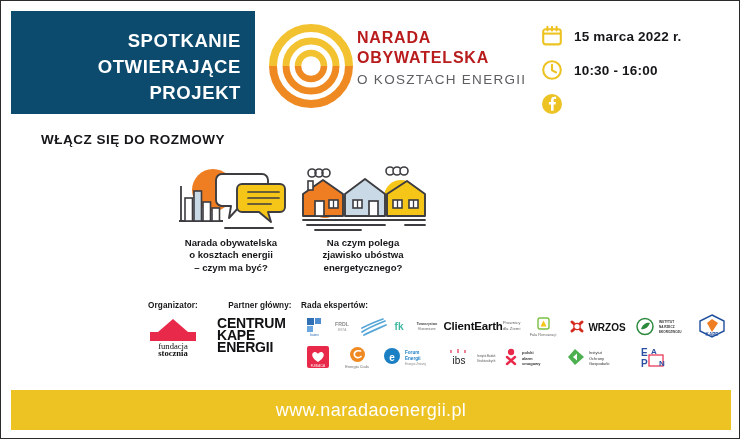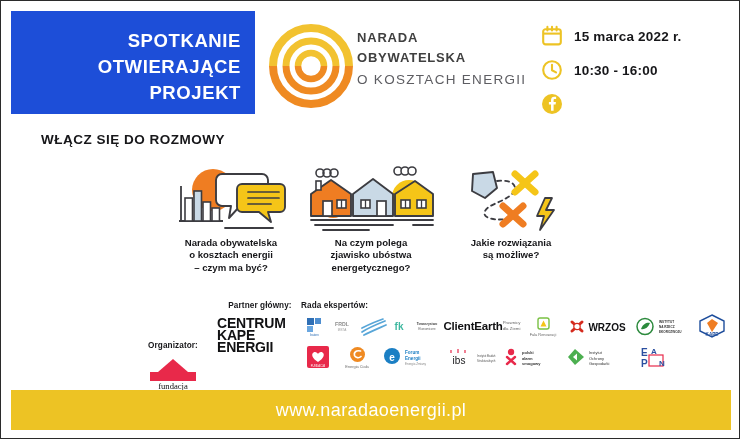"SPOTKANIE" #headline-banner { background: #1d4ed8 -> #0c4a6e }
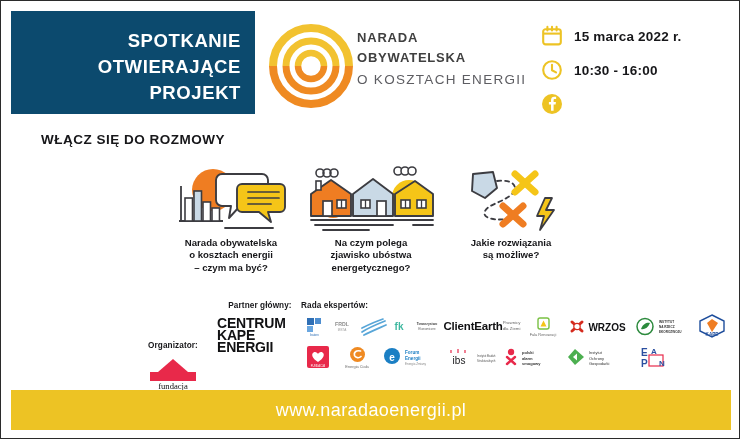"NARADA" #logo-text .l1,#logo-text .l2 { color: #404040 -> #b91c1c; font-size: 13px -> 16px }
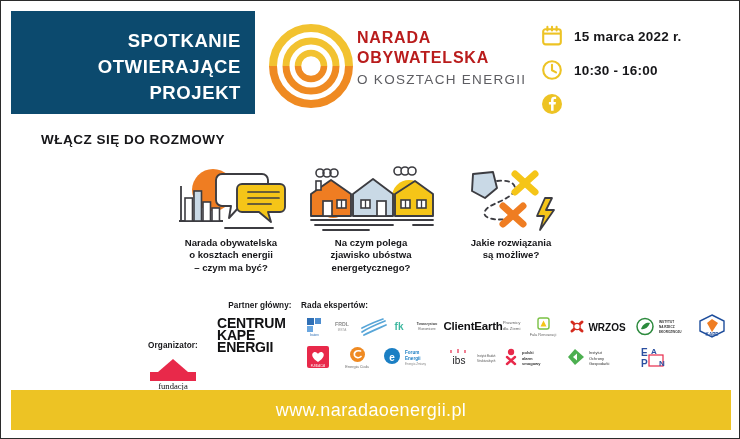"Na czym polega" #card-1 { left: 140px -> 132px }
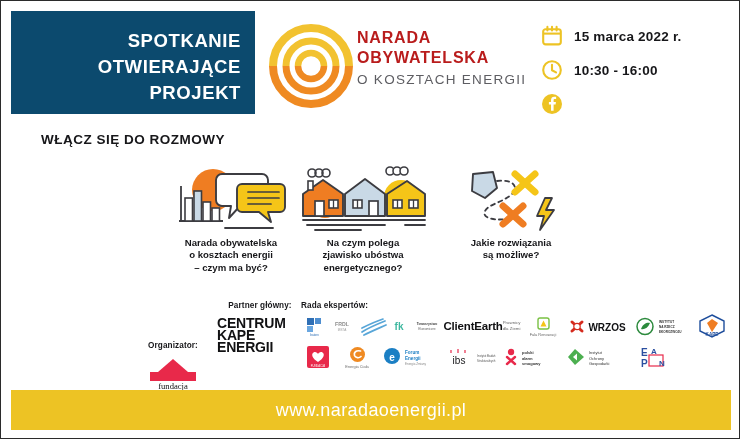"Jakie rozwiązania" div.card { html: <div> <div> <svg> <path></path> <path></path> <g> <line></line> <line></line> </g> <g> <line></line> <line></line> </g> <path></path> </svg> </div> <div>Jakie rozwiązania są możliwe?</div> </div> -> none }
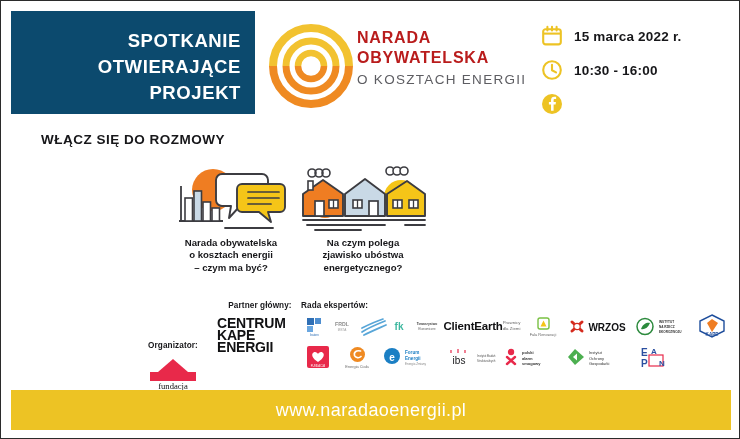"Organizator:" #org-block { margin-top: 40px -> none }
